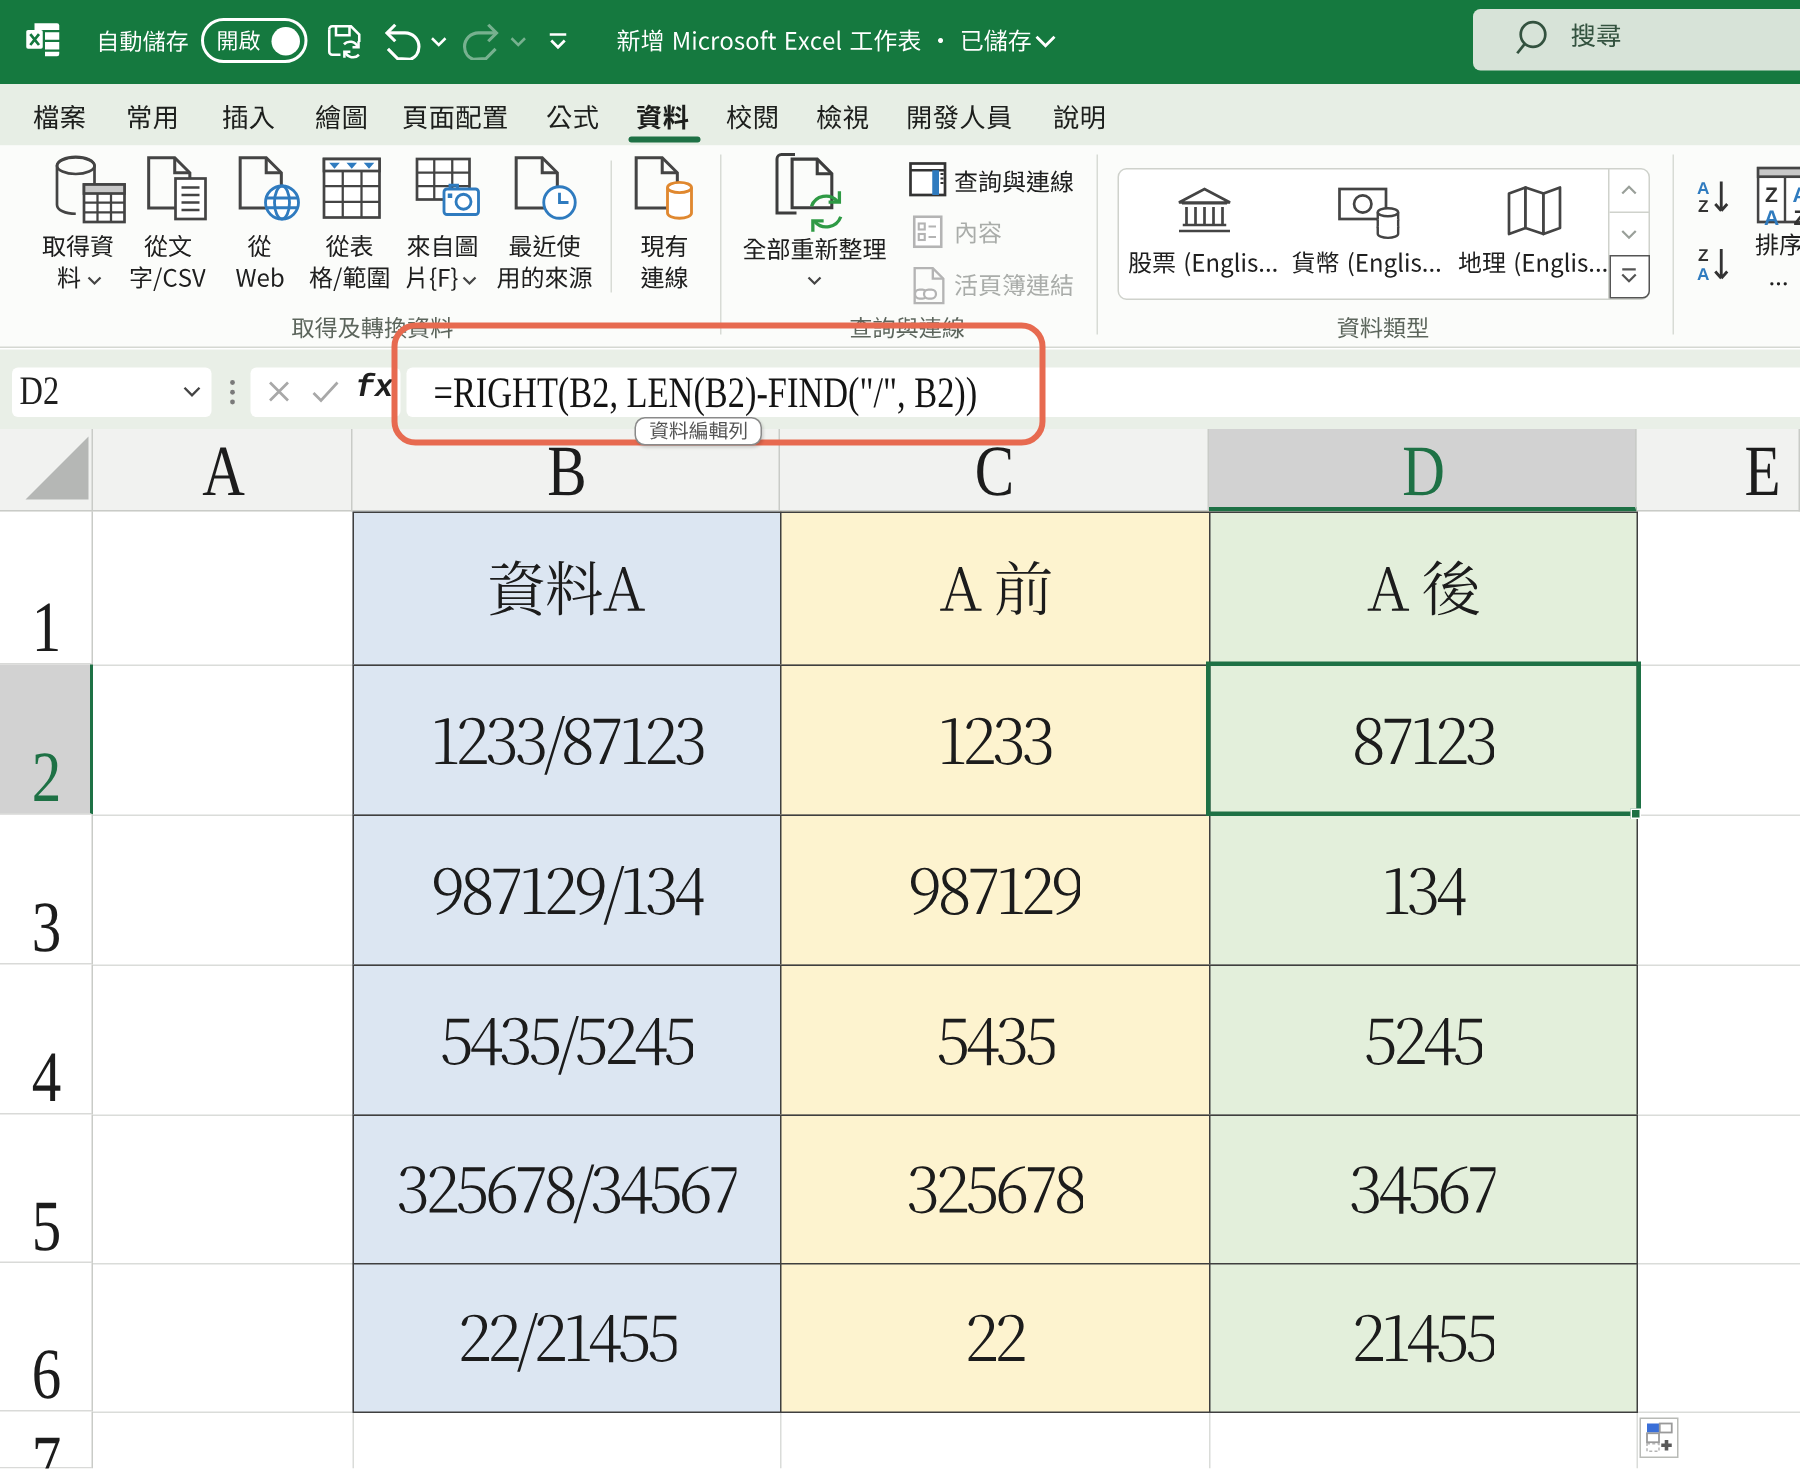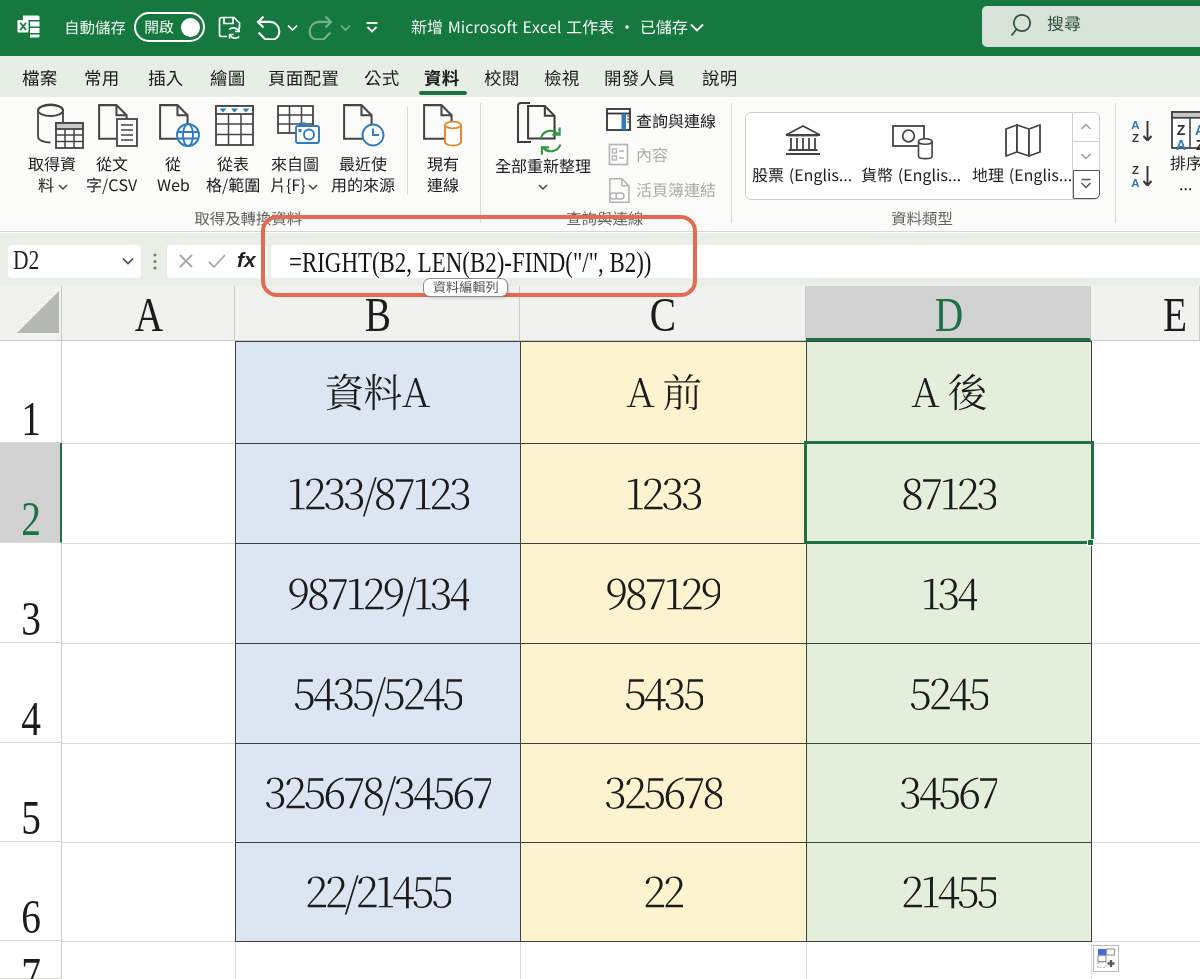"fx" .serif { font-family: Liberation Sans, sans-serif -> Liberation Mono, monospace }
